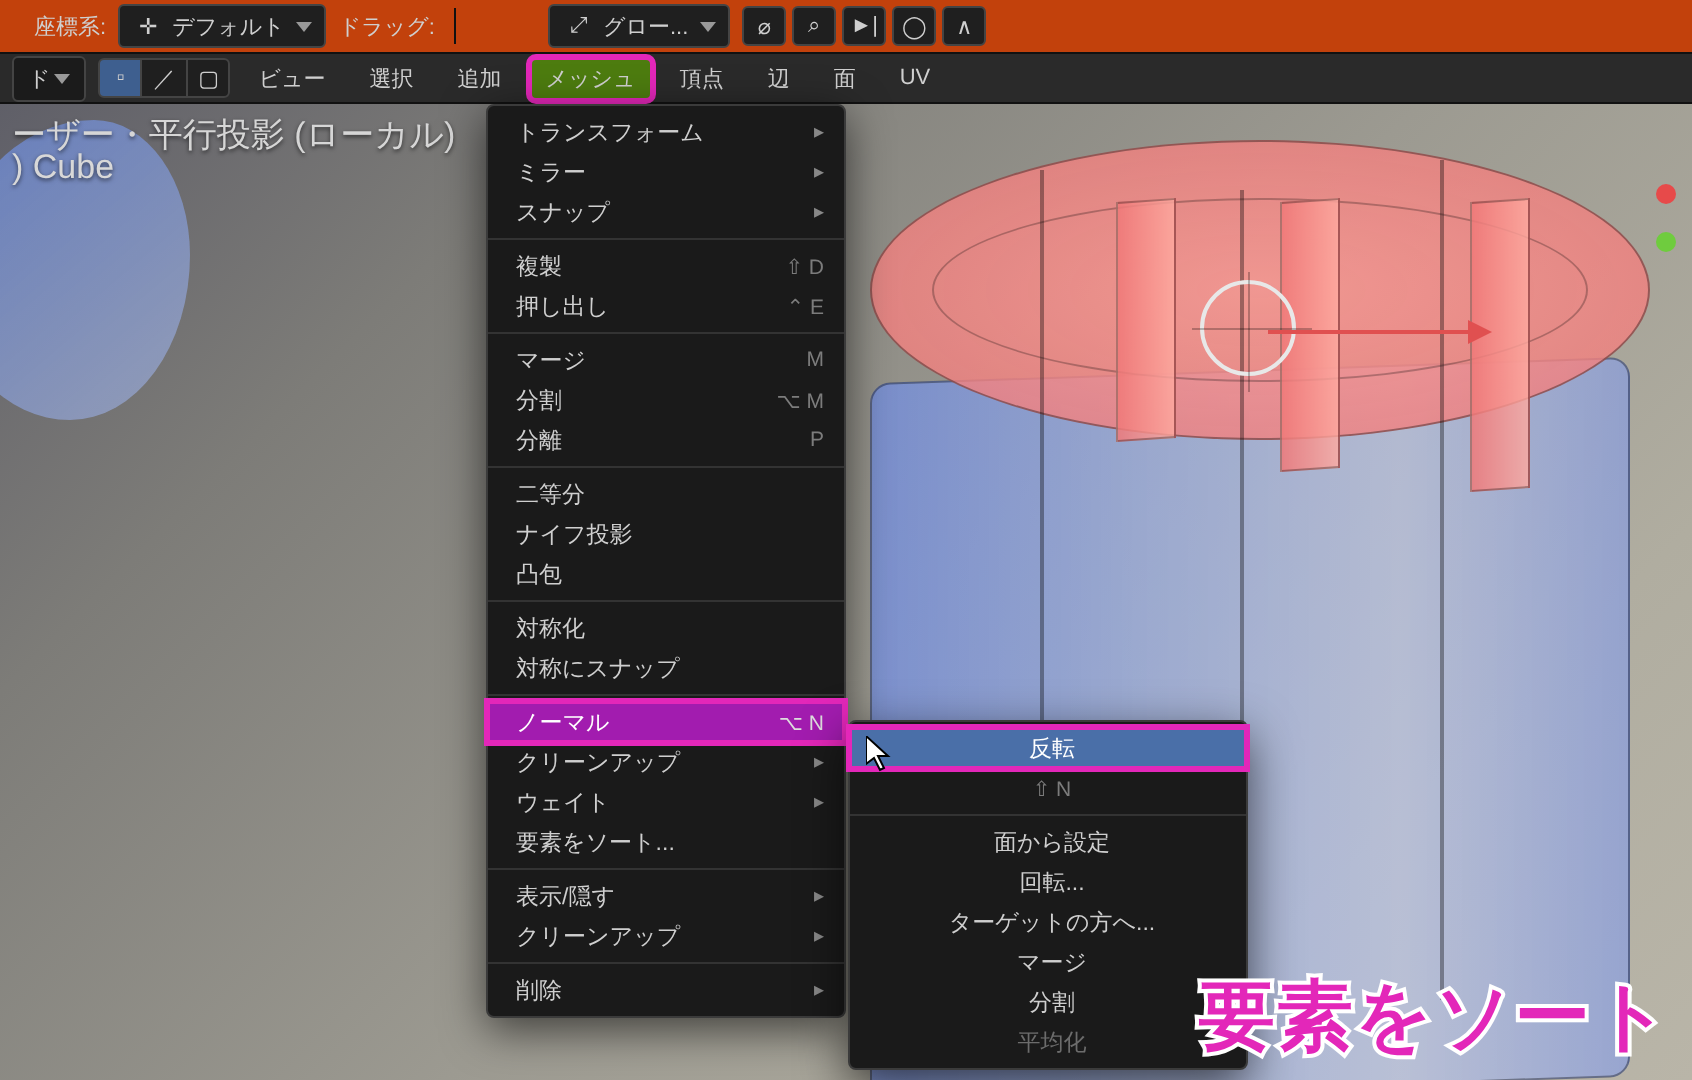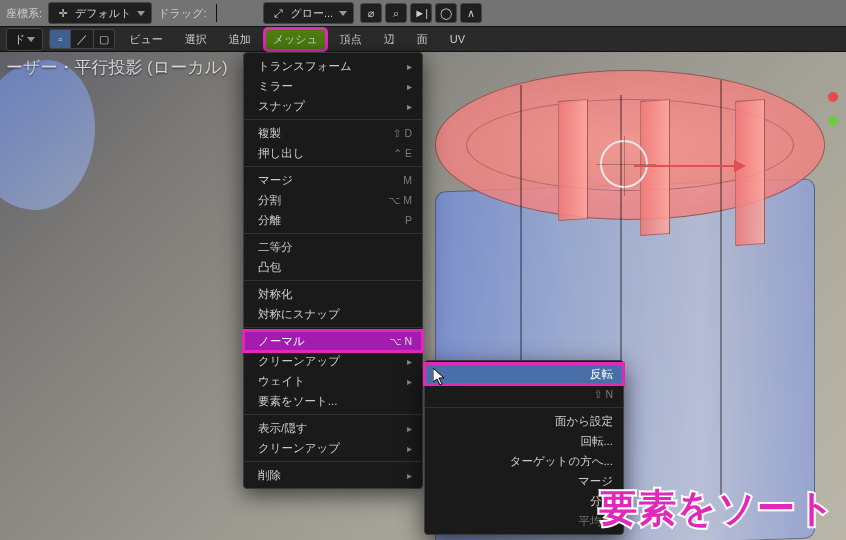"座標系:" .header { background: #737373 -> #c2410c; padding: 0 6px -> 0 17px }
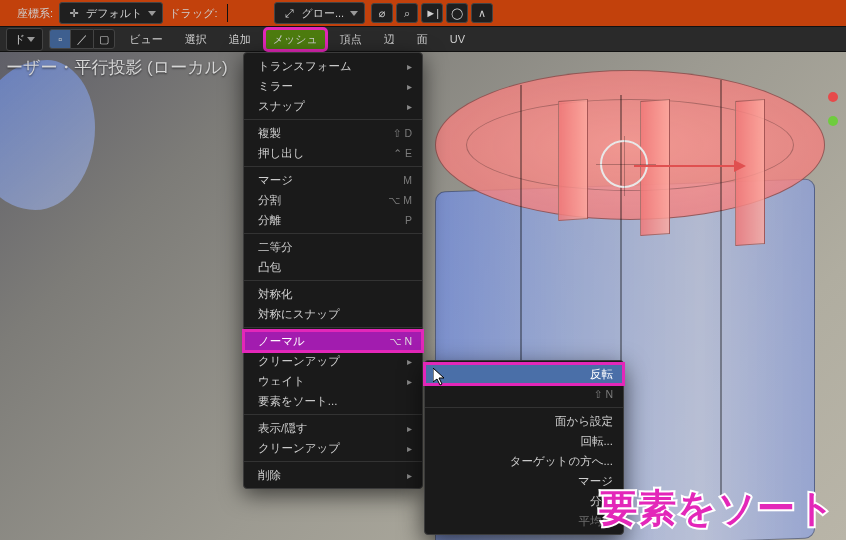") Cube" div.line2 { html: none -> <div>) Cube</div> }
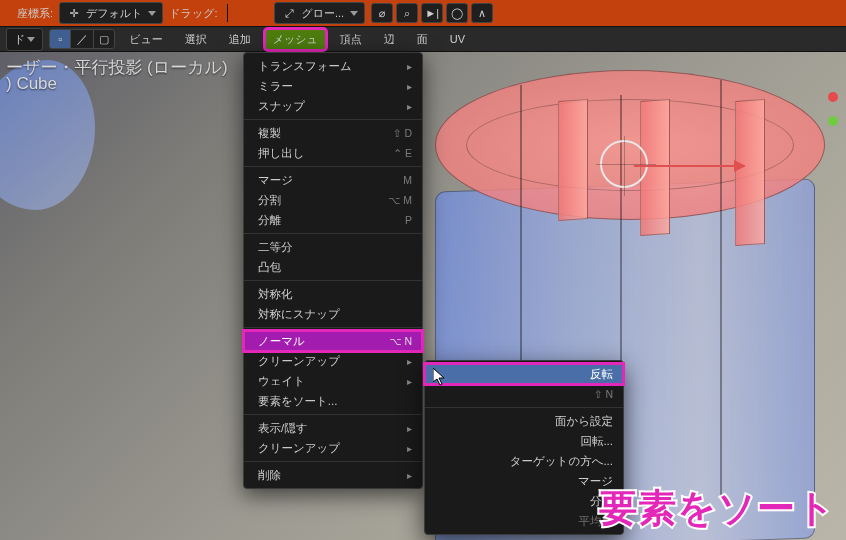"ナイフ投影" div.mi { html: none -> <div> <span>ナイフ投影</span> </div> }
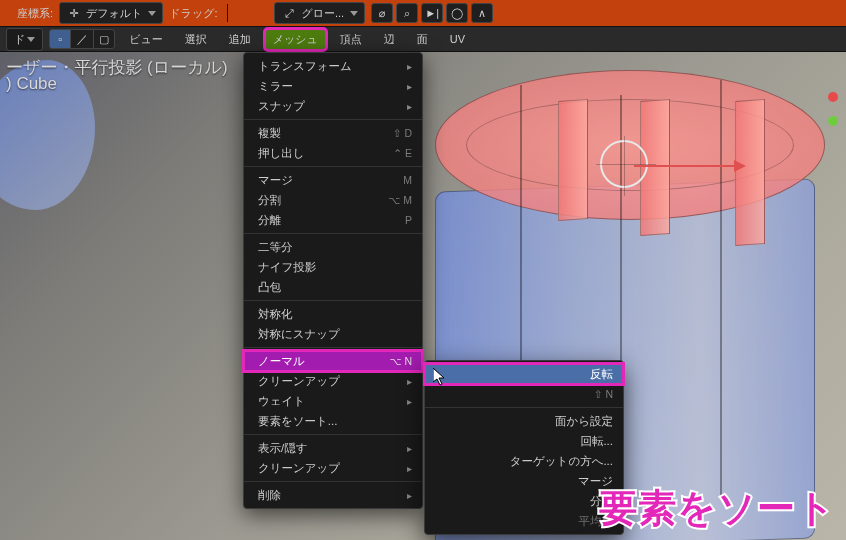"反転" .submenu .mi { justify-content: flex-end -> center }
